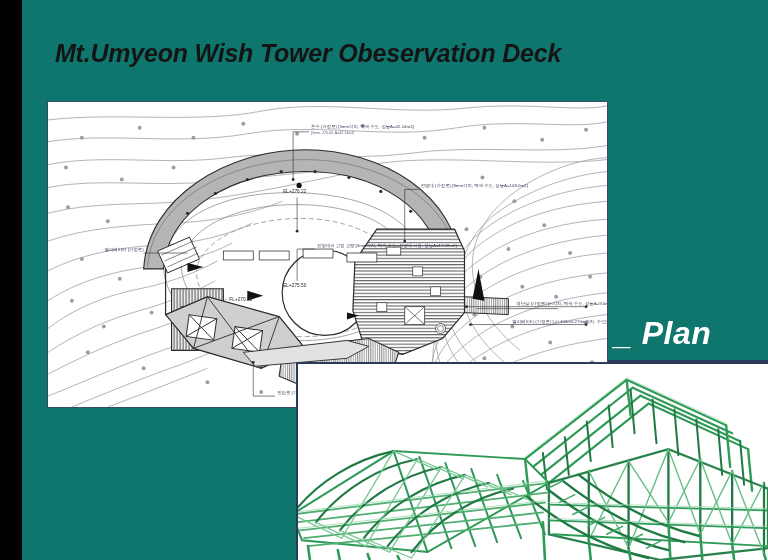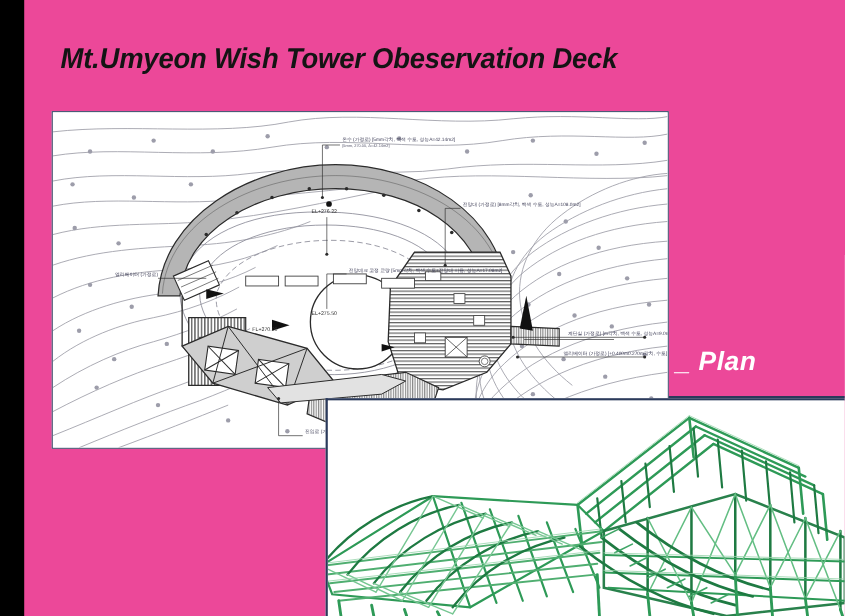"Mt.Umyeon Wish Tower Obeservation Deck" #slide { background: #ec4899 -> #0f766e }
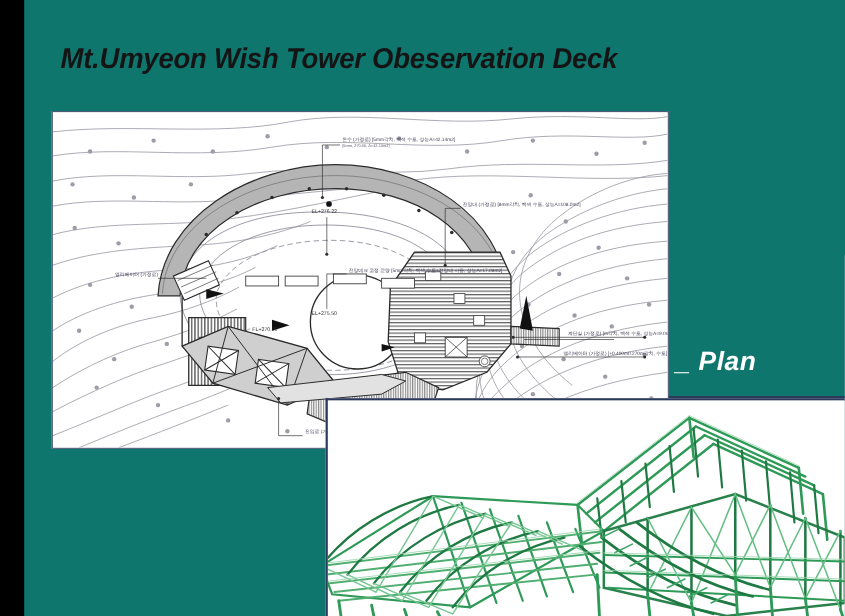"_ Plan" #plan-caption { font-size: 24px -> 32px }
